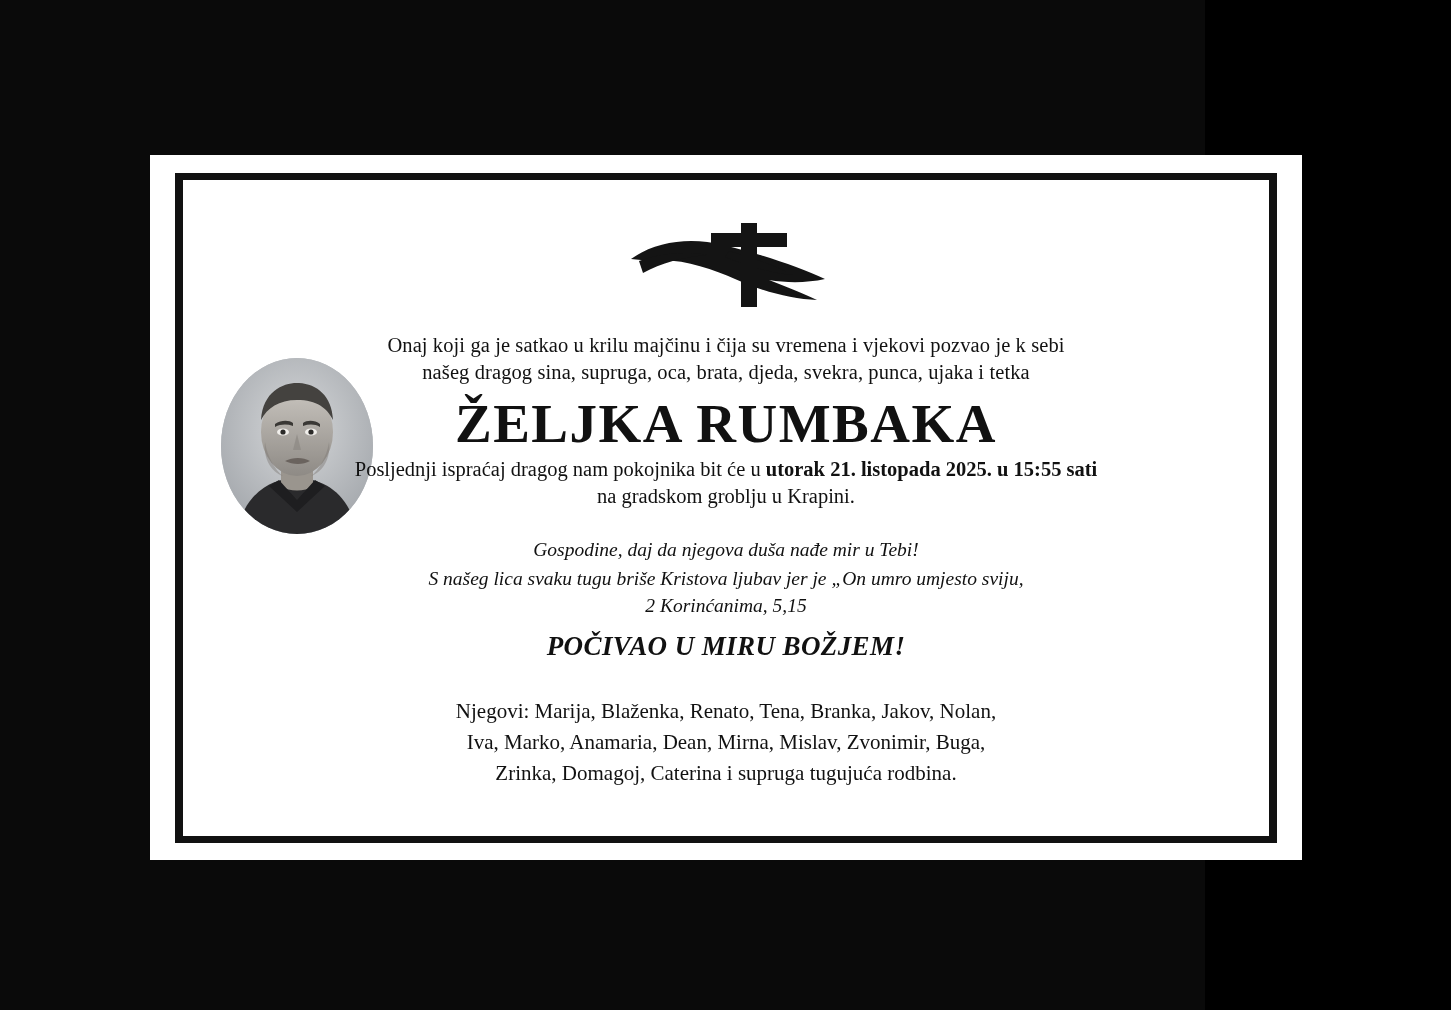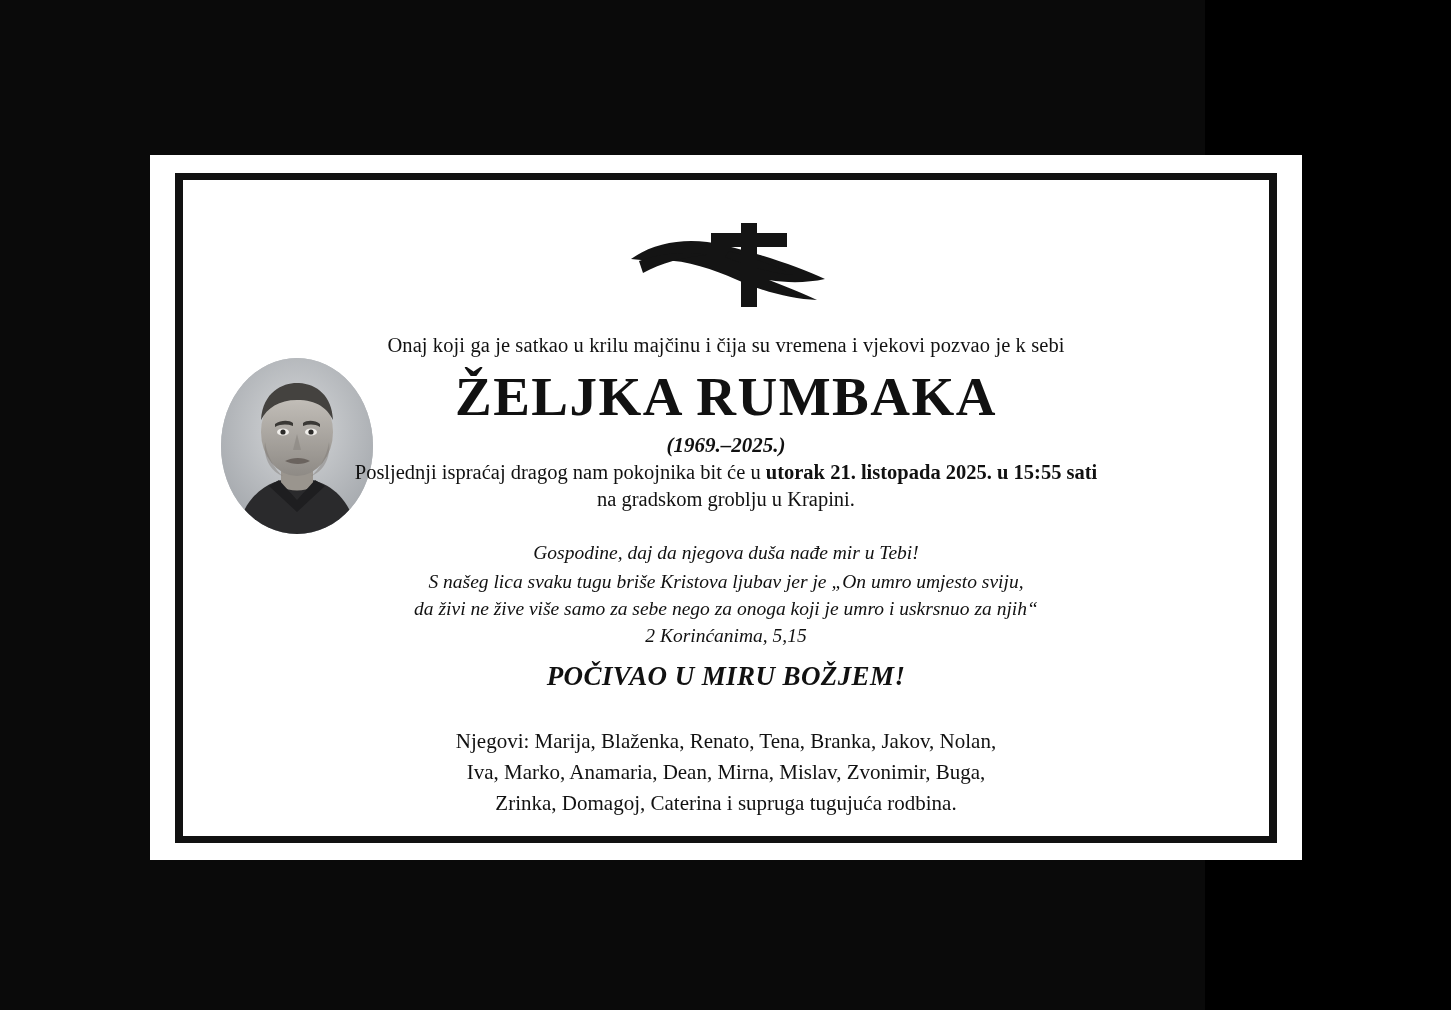"našeg dragog sina, supruga, oca," div.intro-line { html: none -> <div>našeg dragog sina, supruga, oca, brata, djeda, svekra, punca, ujaka i tetka</div> }
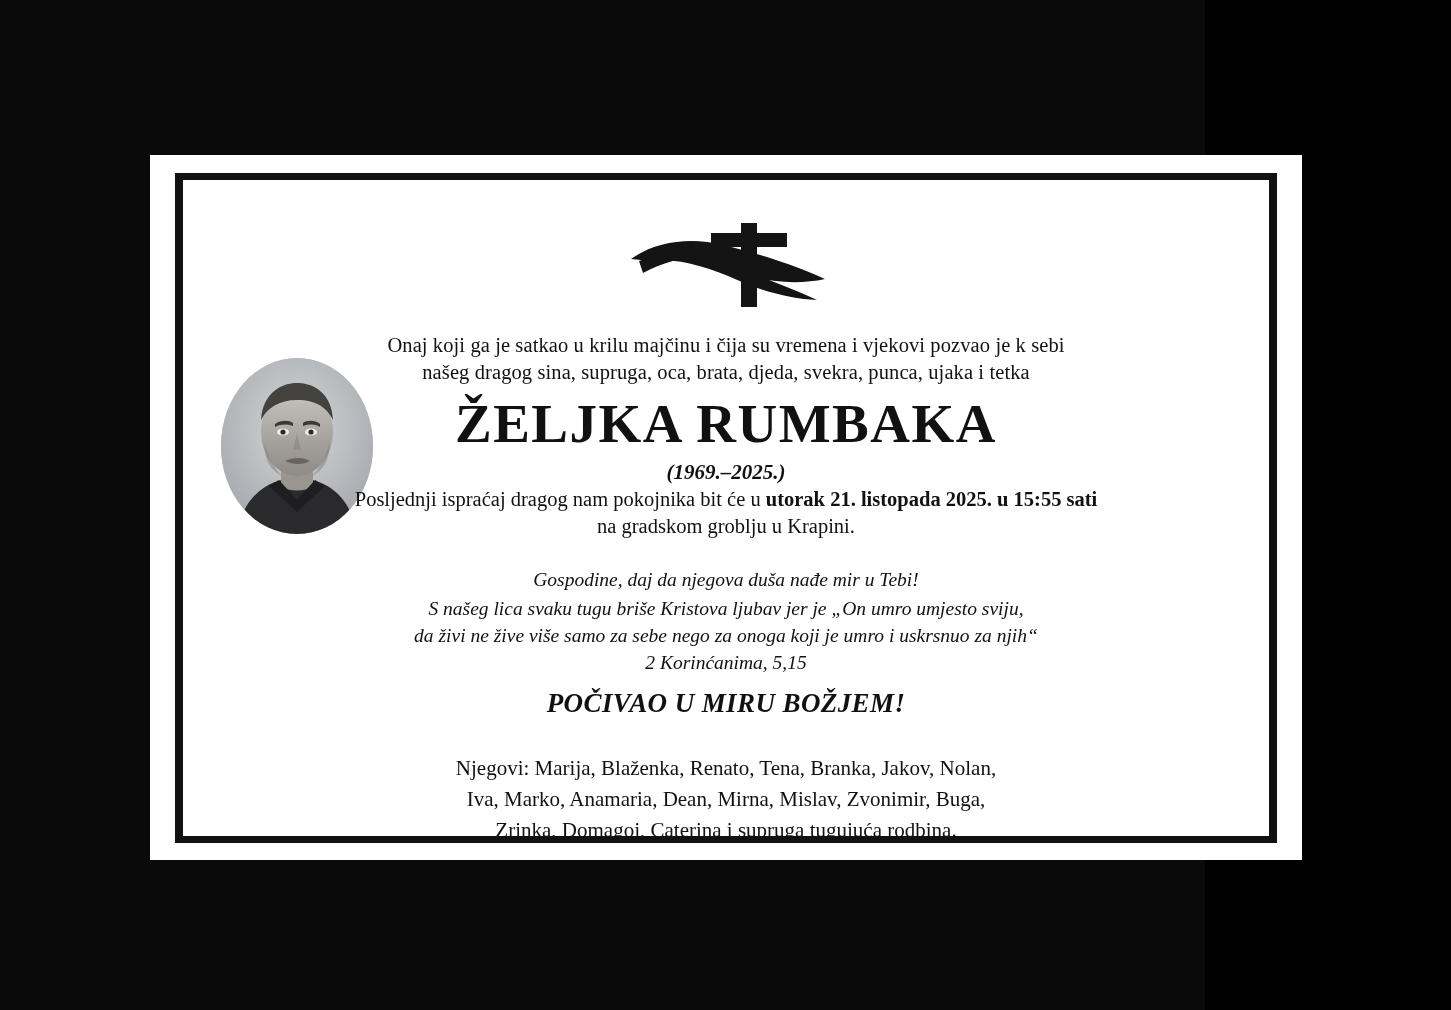"(1969.–2025.)" div { html: <div>(1969.–2025.)</div> -> none }
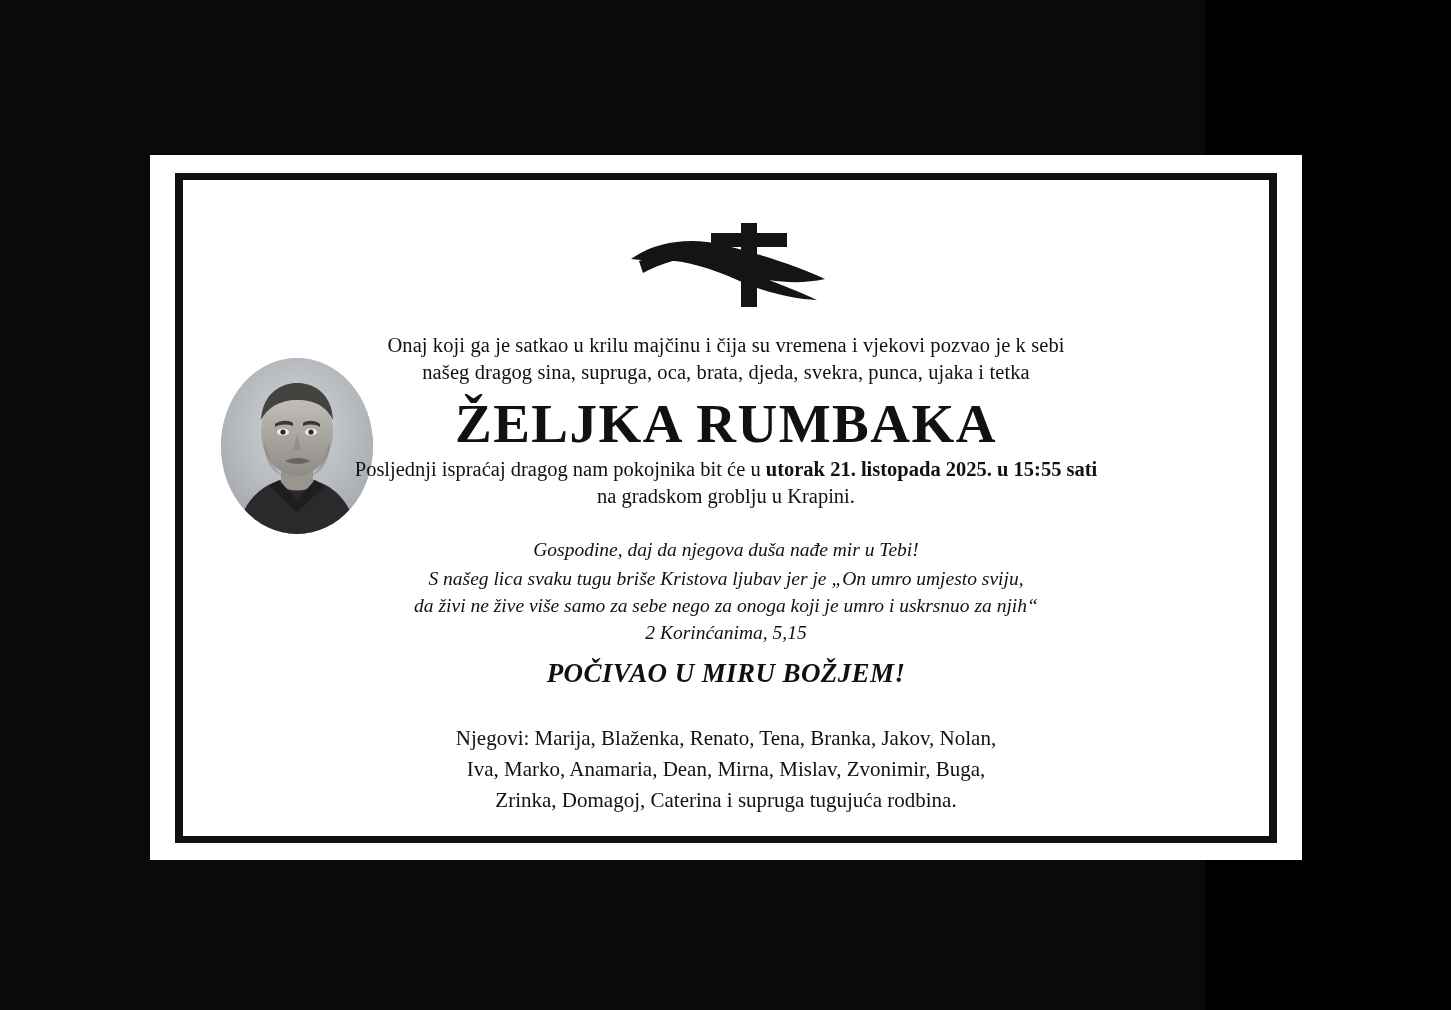"da živi ne žive više" div { html: <div>da živi ne žive više samo za sebe nego za onoga koji je umro i uskrsnuo za njih“</div> -> none }
